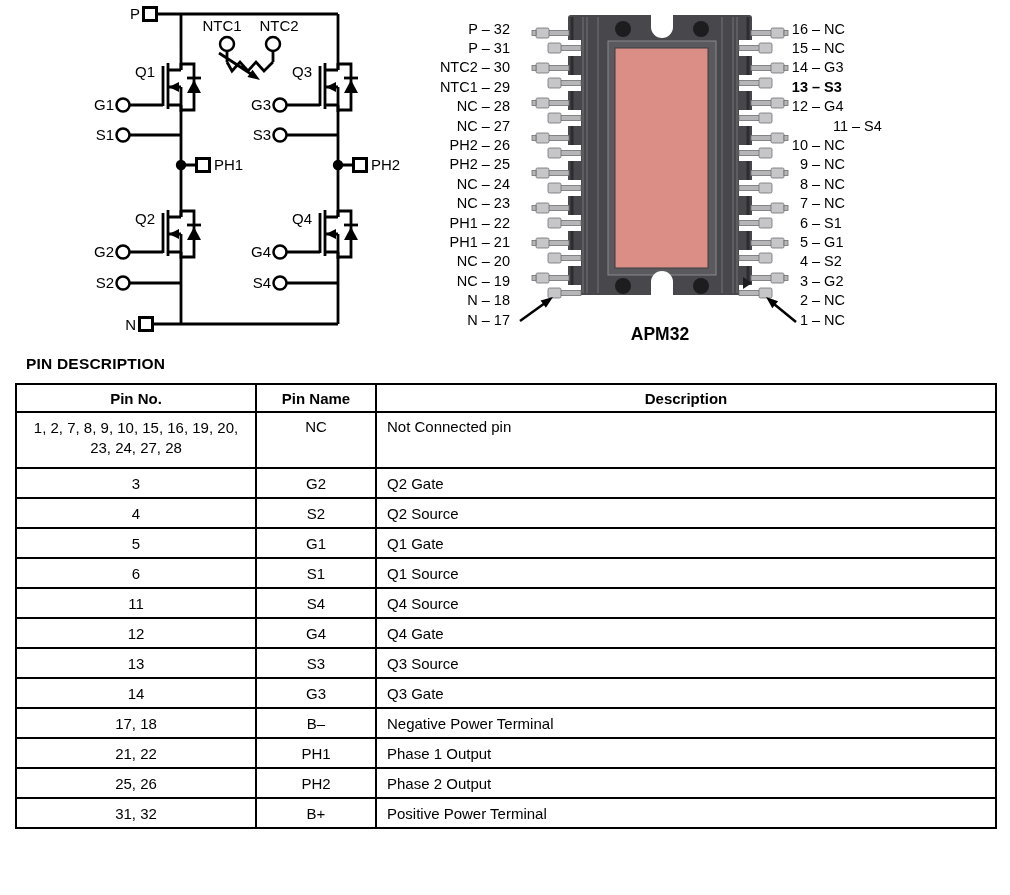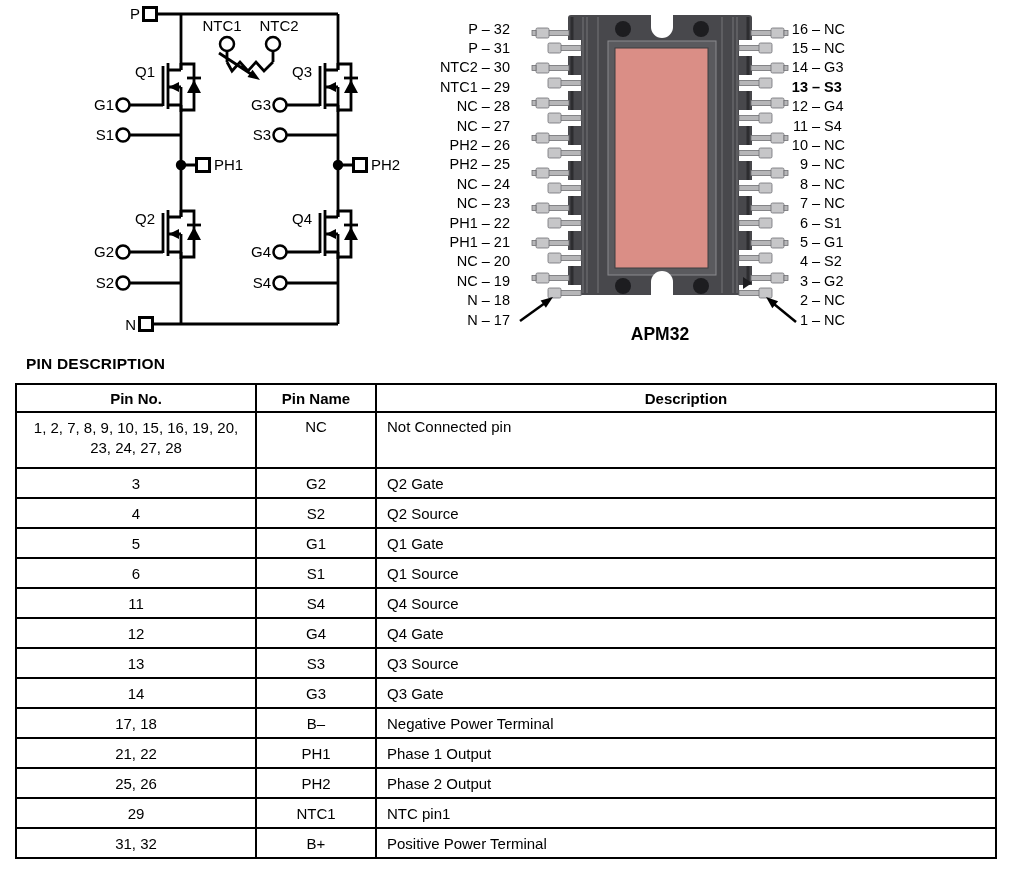"11 – S4" div.pin-label { margin-left: none -> 40px }
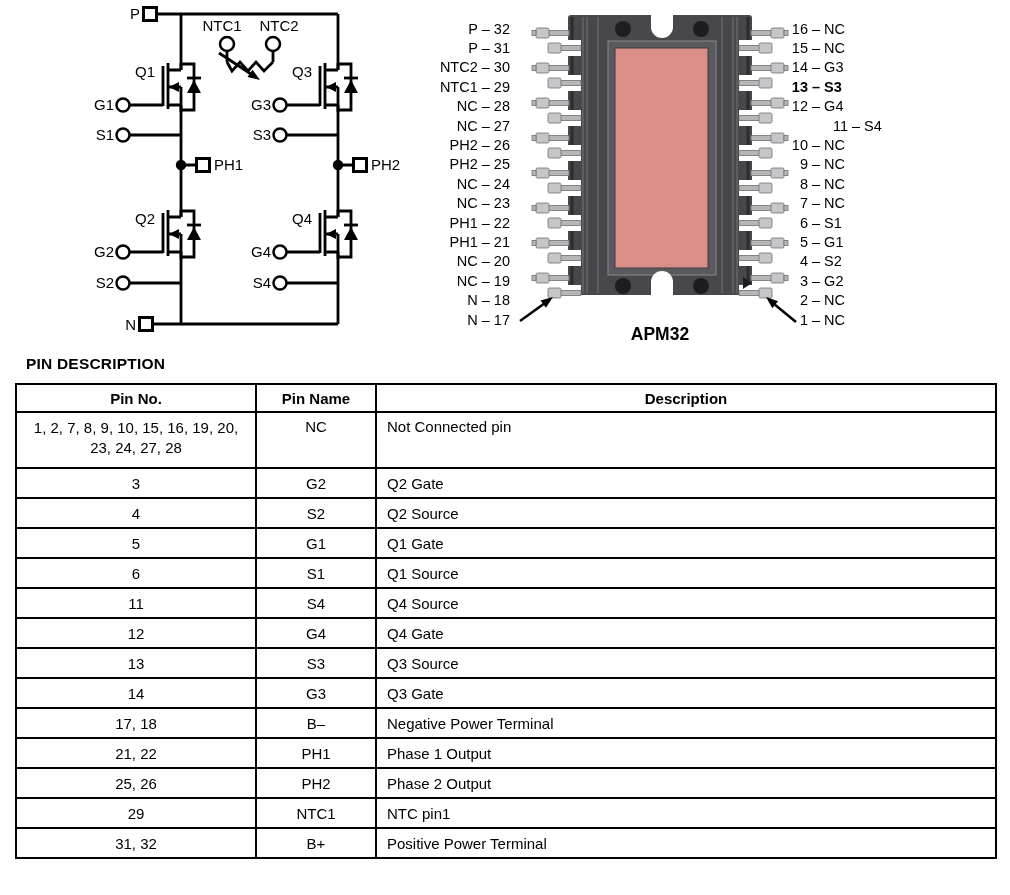"29" tr { html: <tr> <td>29</td> <td>NTC1</td> <td>NTC pin1</td> </tr> -> none }
